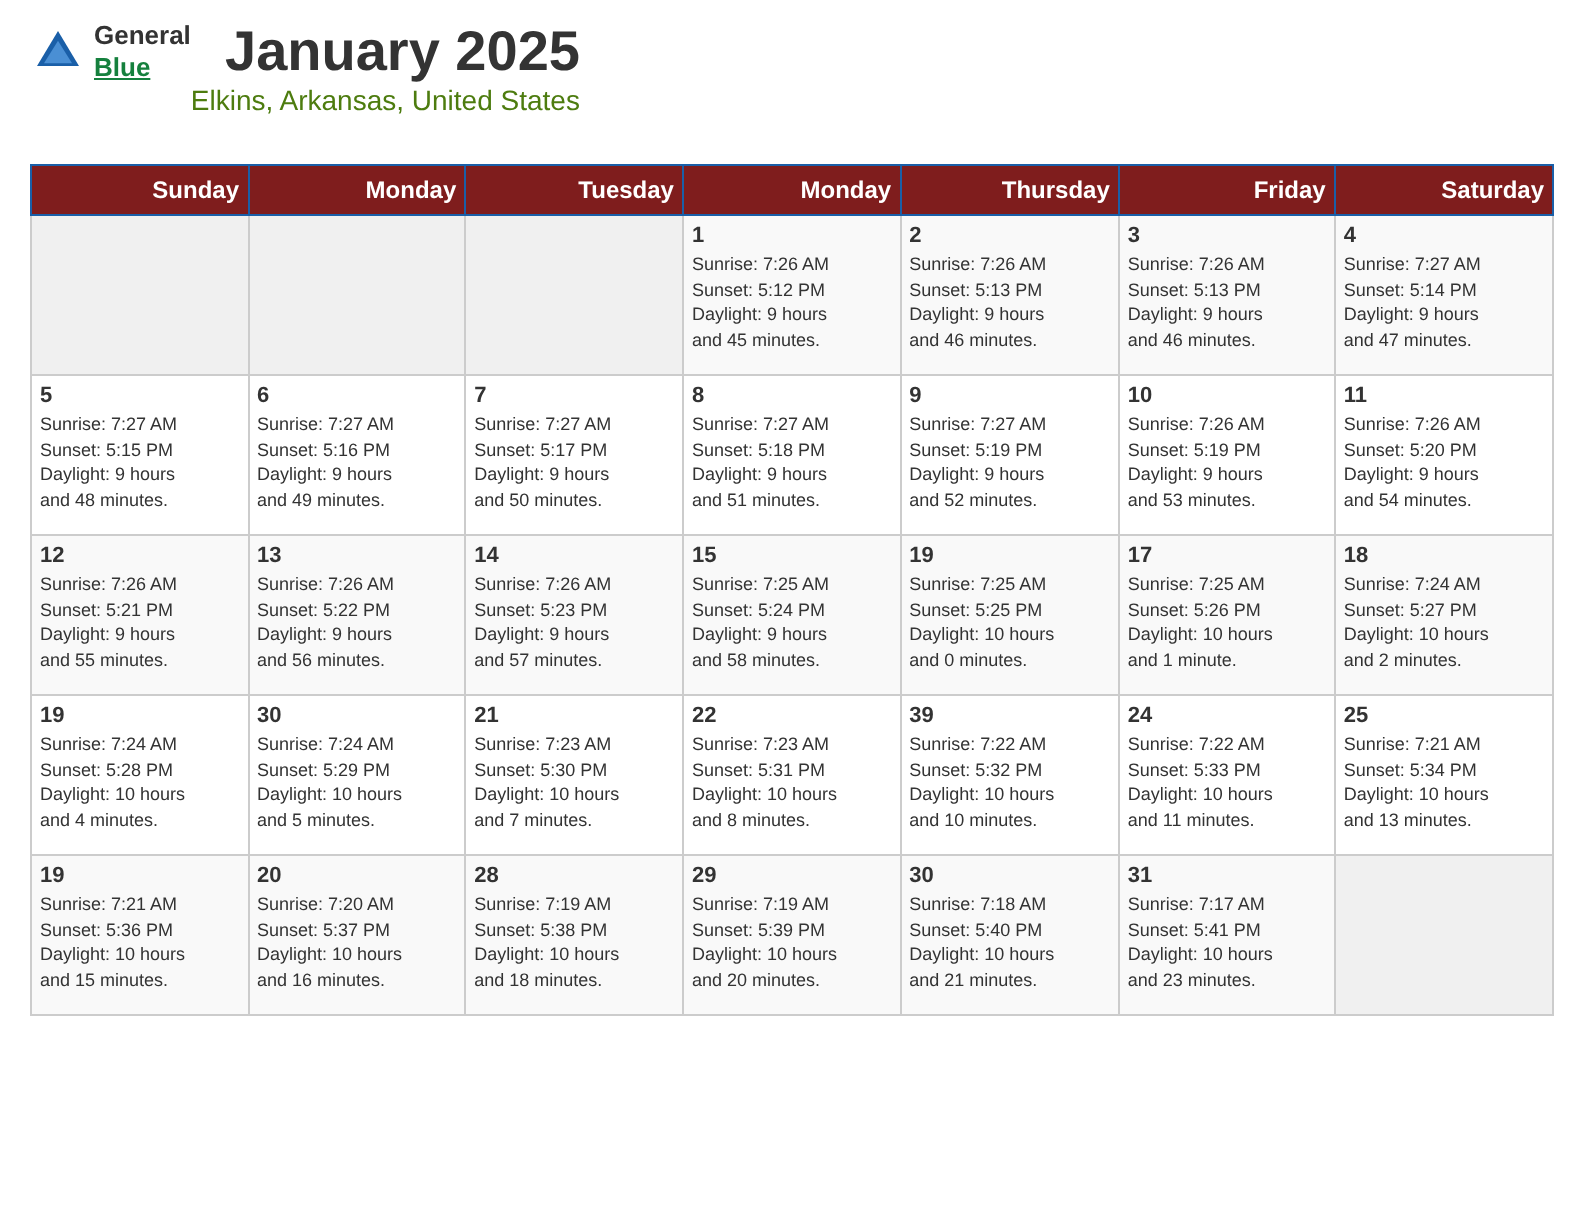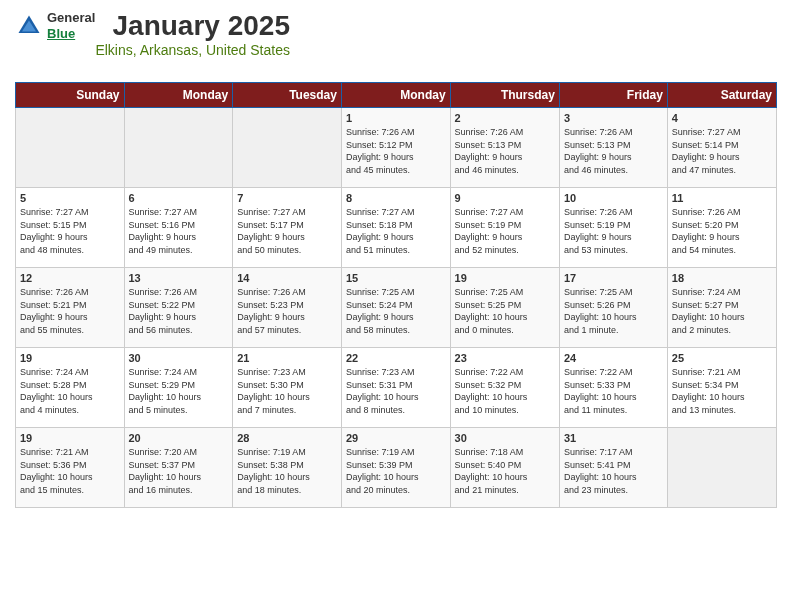"23" div.day-number { text: 23 -> 39 }
